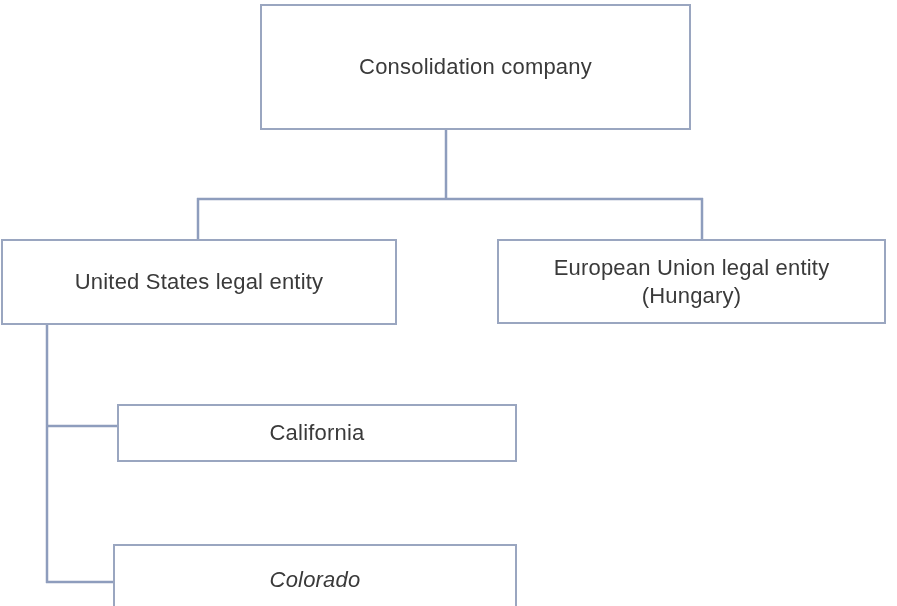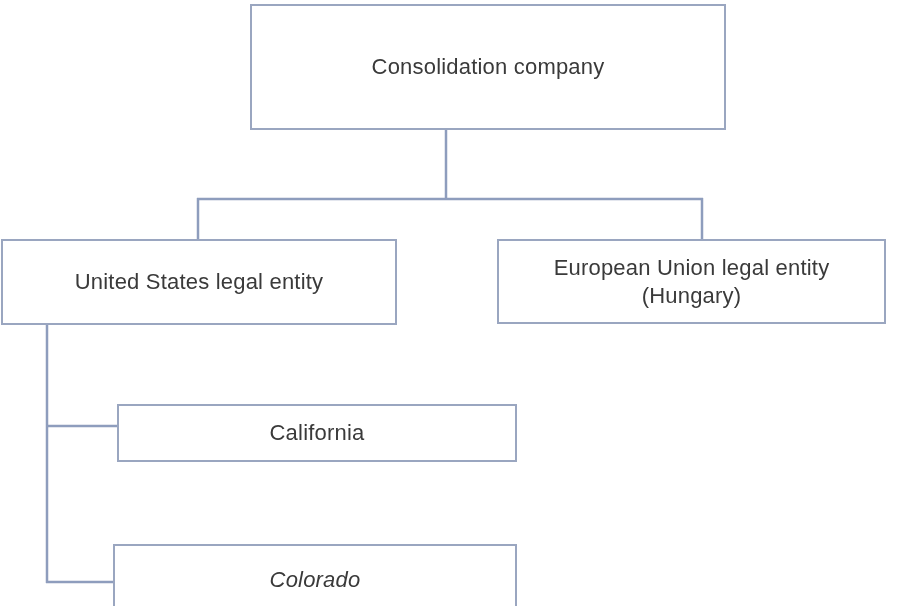"Consolidation company" #node-consolidation { left: 250px -> 260px; width: 476px -> 431px }
